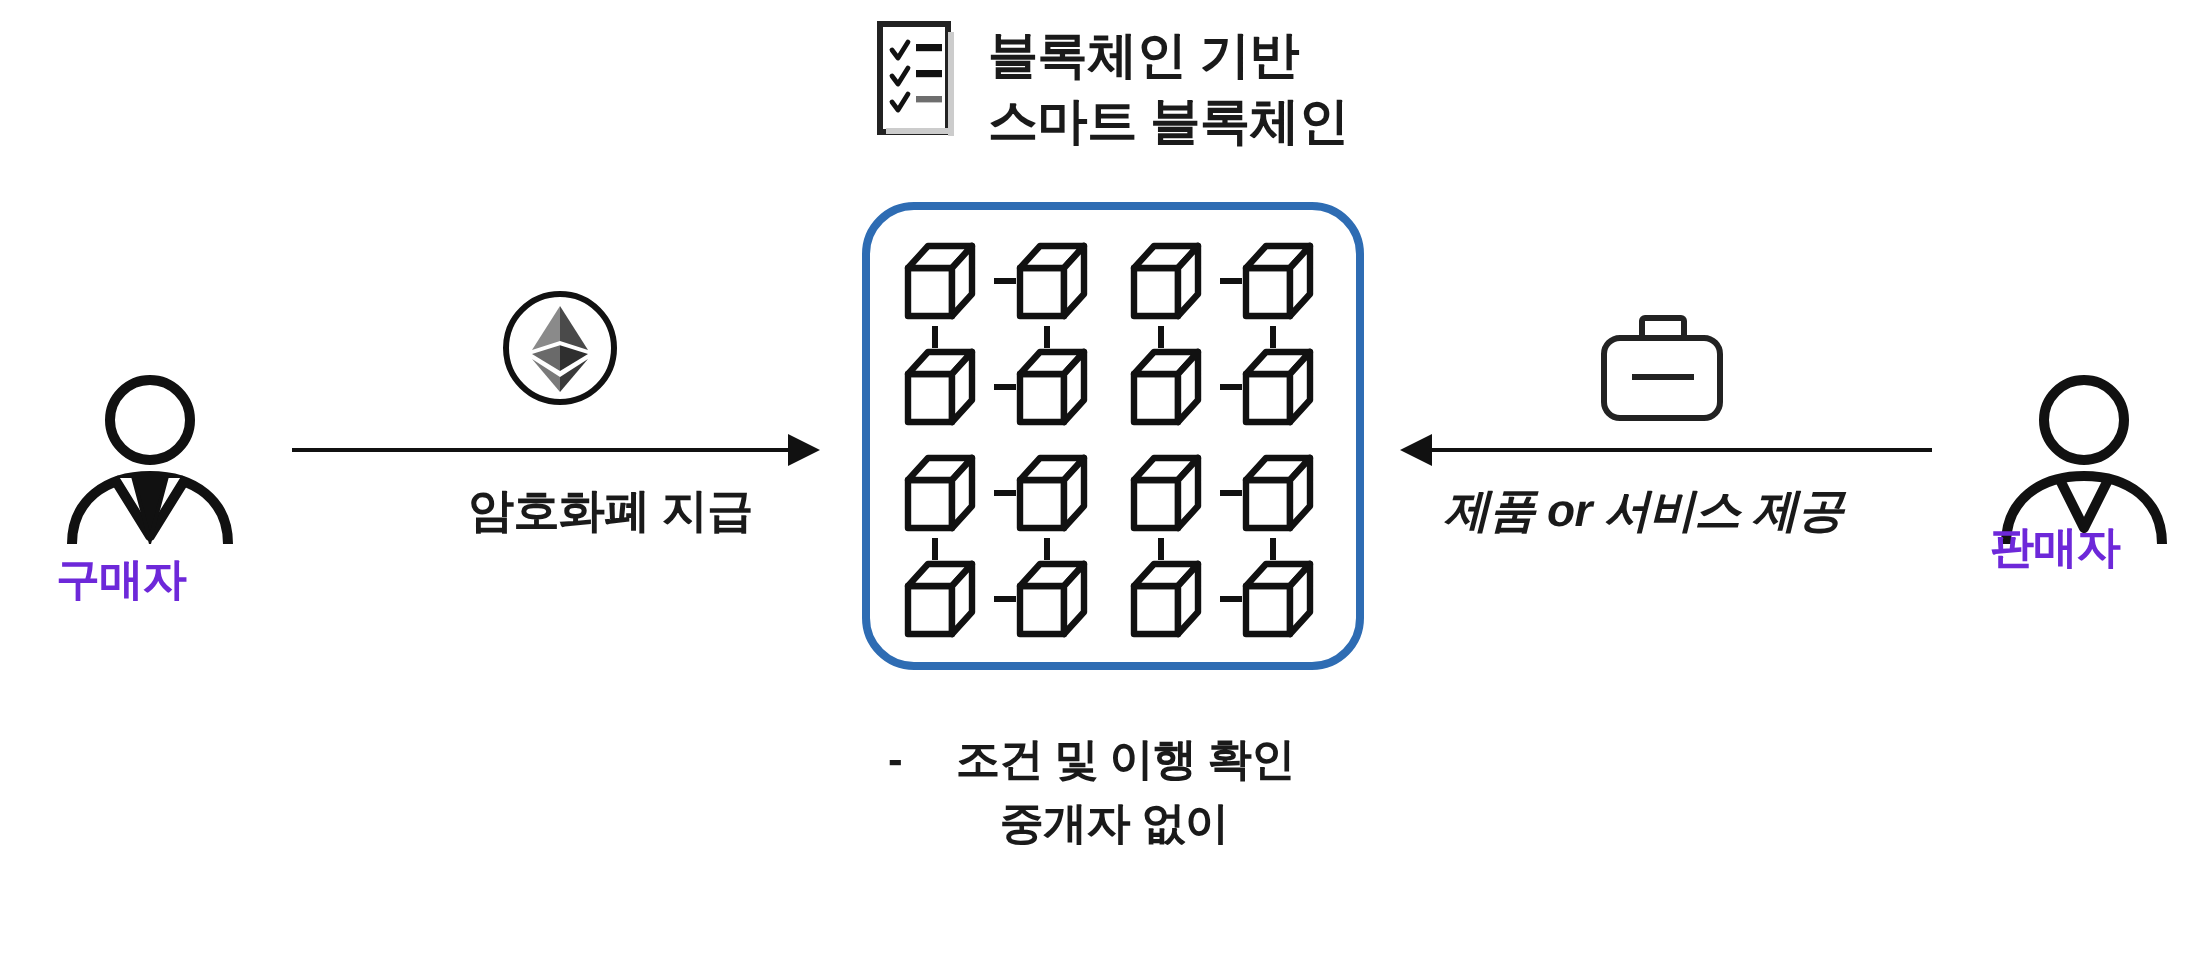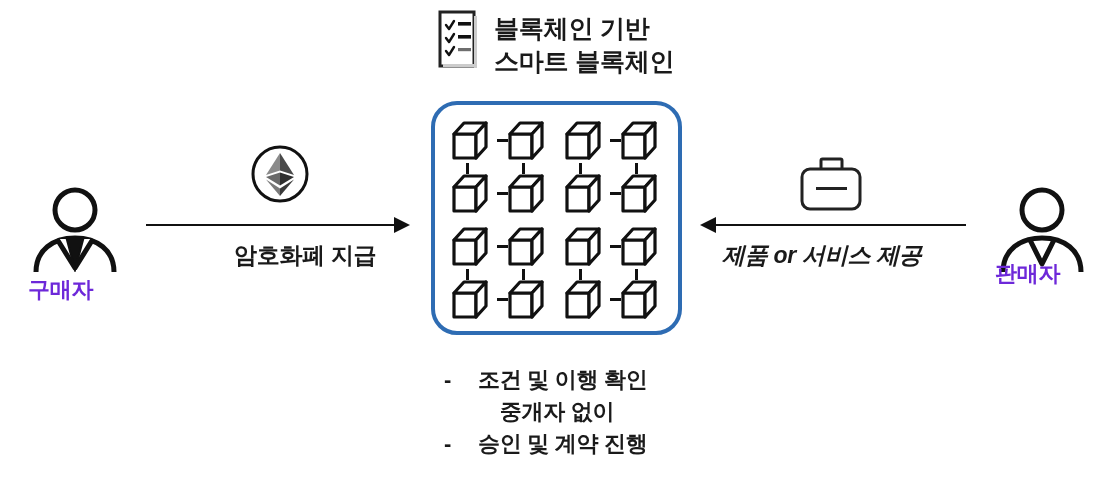"- 승인 및 계약 진행" div.ko-foot { html: <div> <span>-</span><span>승인 및 계약 진행</span> </div> -> none }
